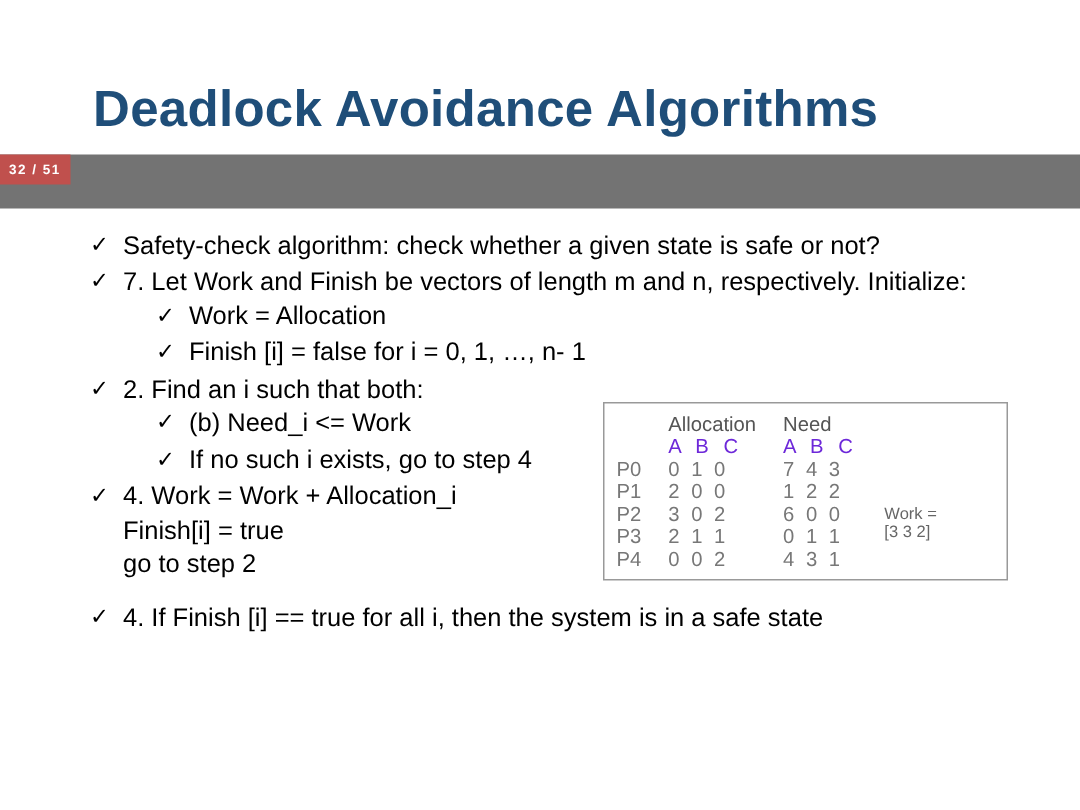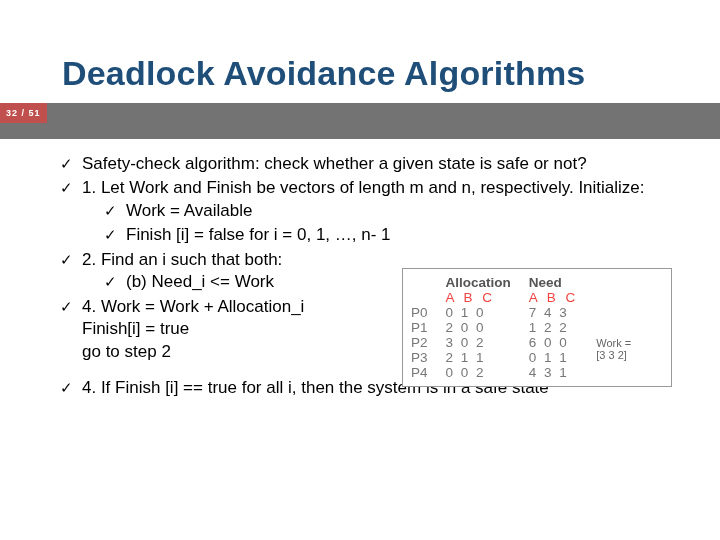"1. Let Work and Finish" span { text: 1 -> 7 }
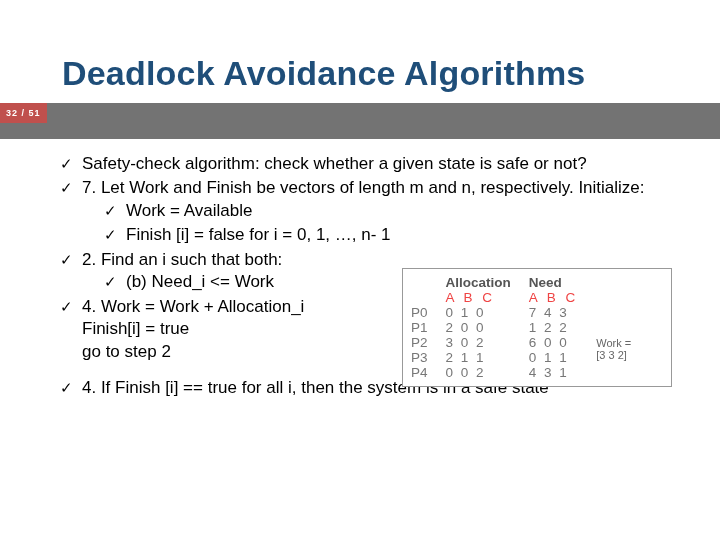"Work = Available" li { text: Available -> Allocation }
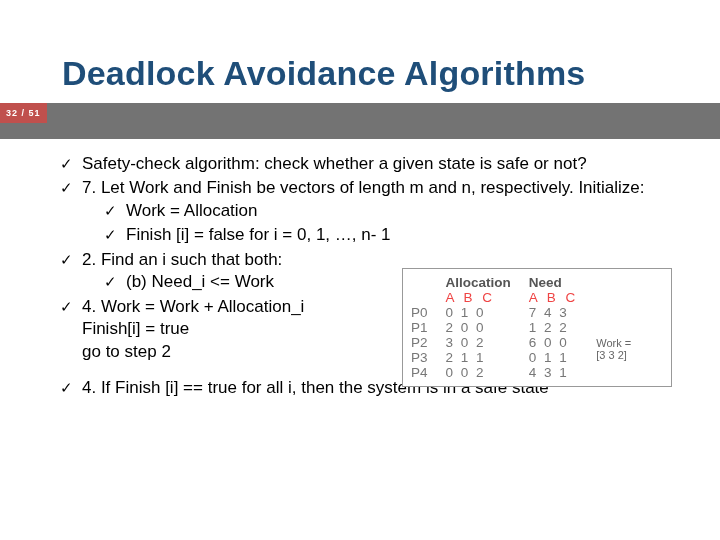"Allocation" .th { font-weight: 700 -> 400 }
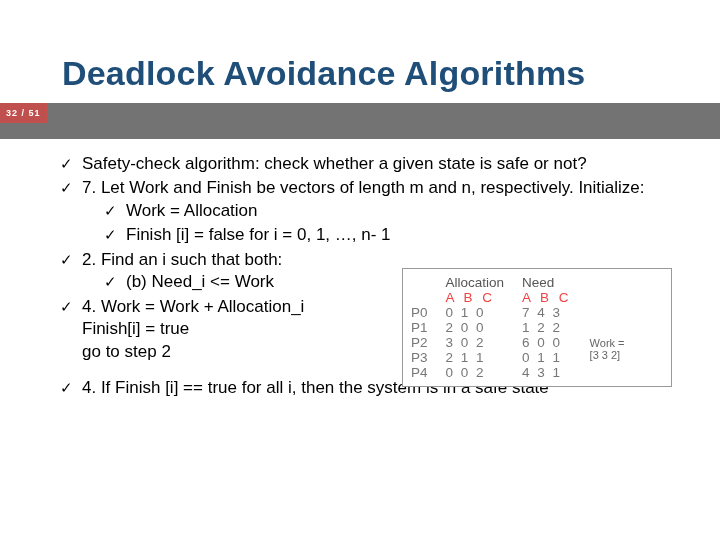"If no such i exists," li { html: none -> <li>If no such i exists, go to step 4</li> }
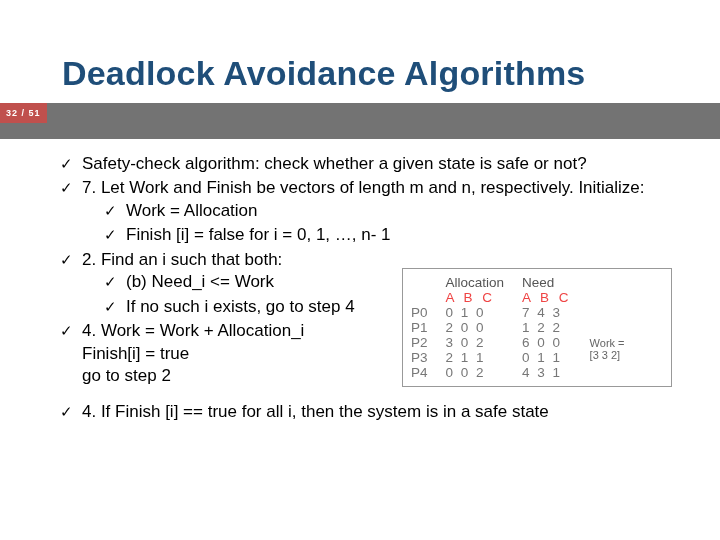"A B C" .th2 { color: #ef4444 -> #6d28d9 }
